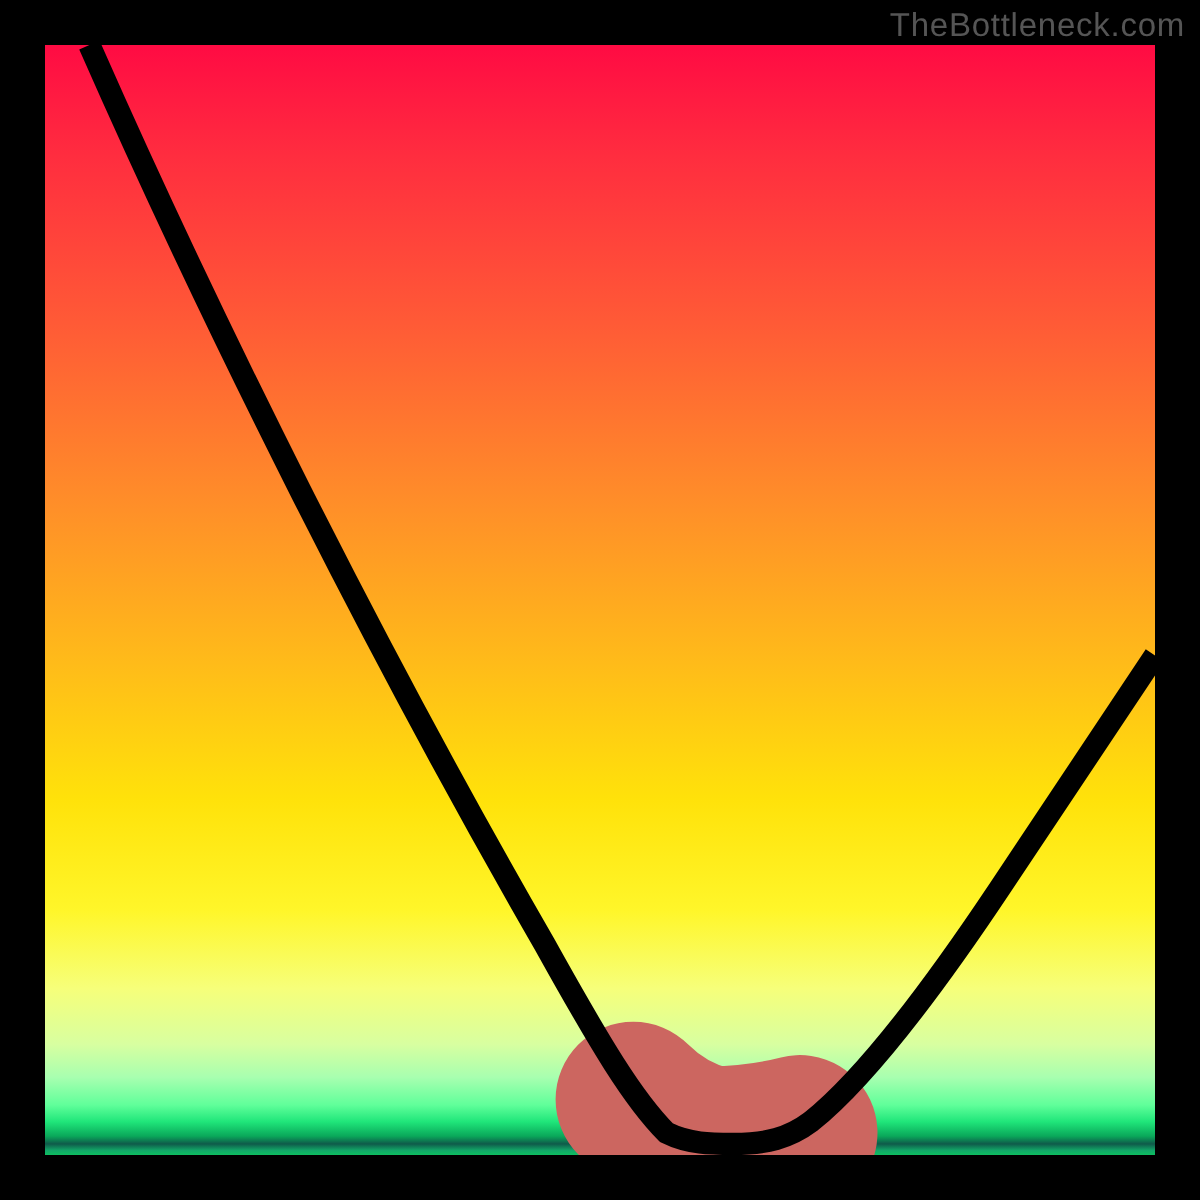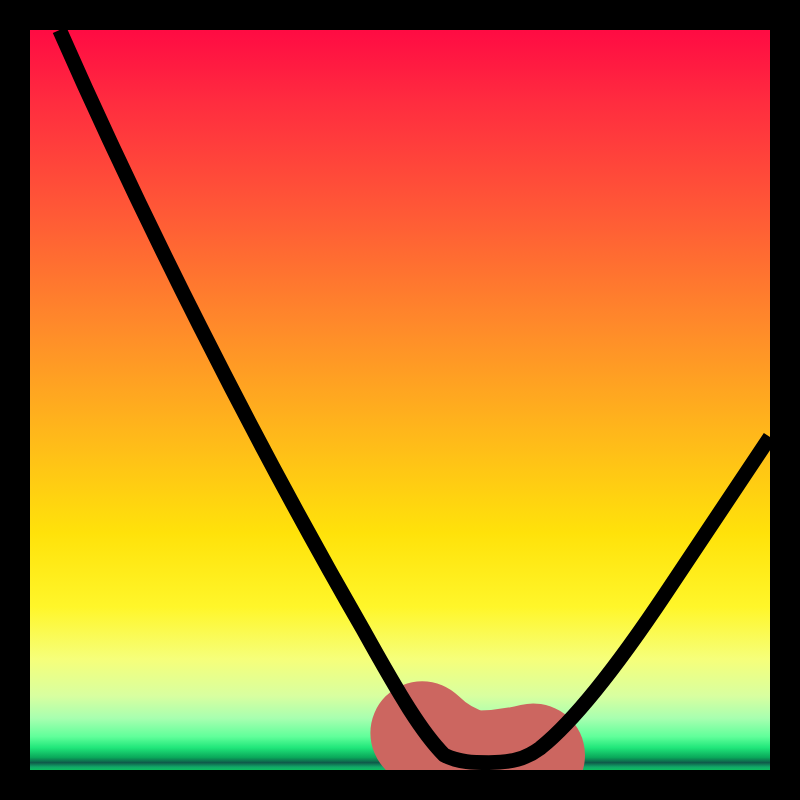"TheBottleneck.com" div.watermark { html: none -> <div>TheBottleneck.com</div> }
